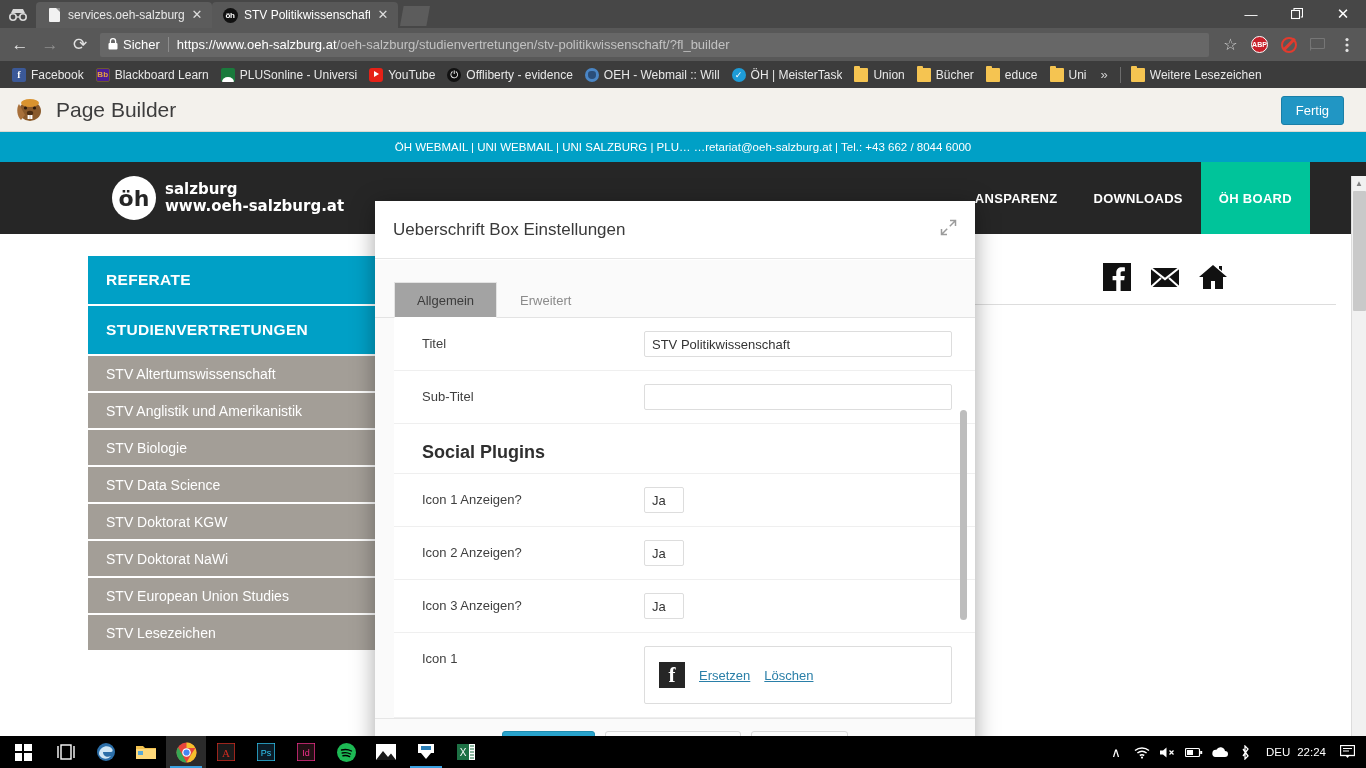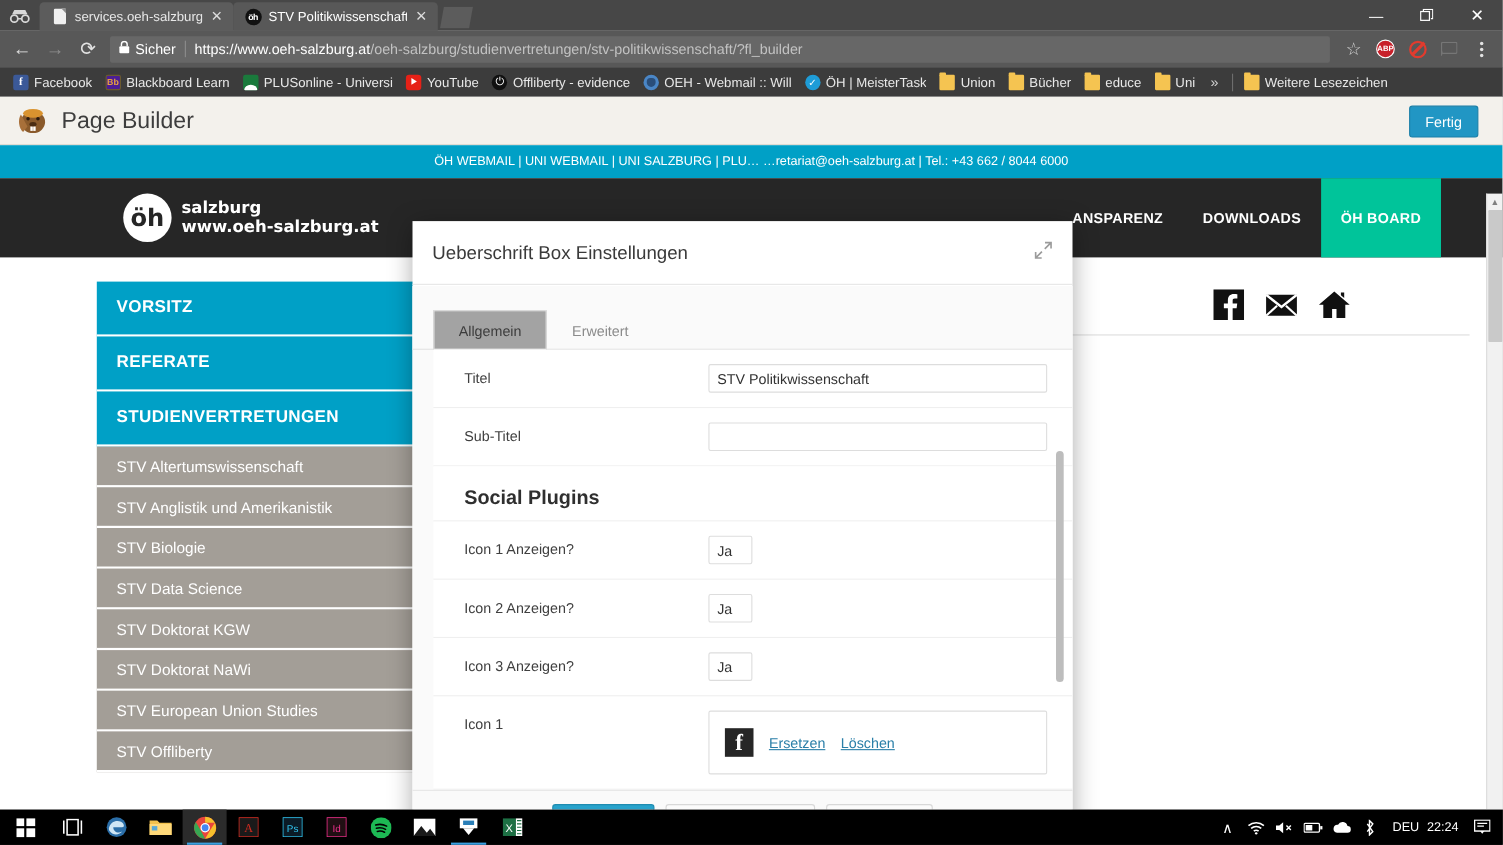"VORSITZ" div.menu-item { html: <div>VORSITZ</div> -> none }
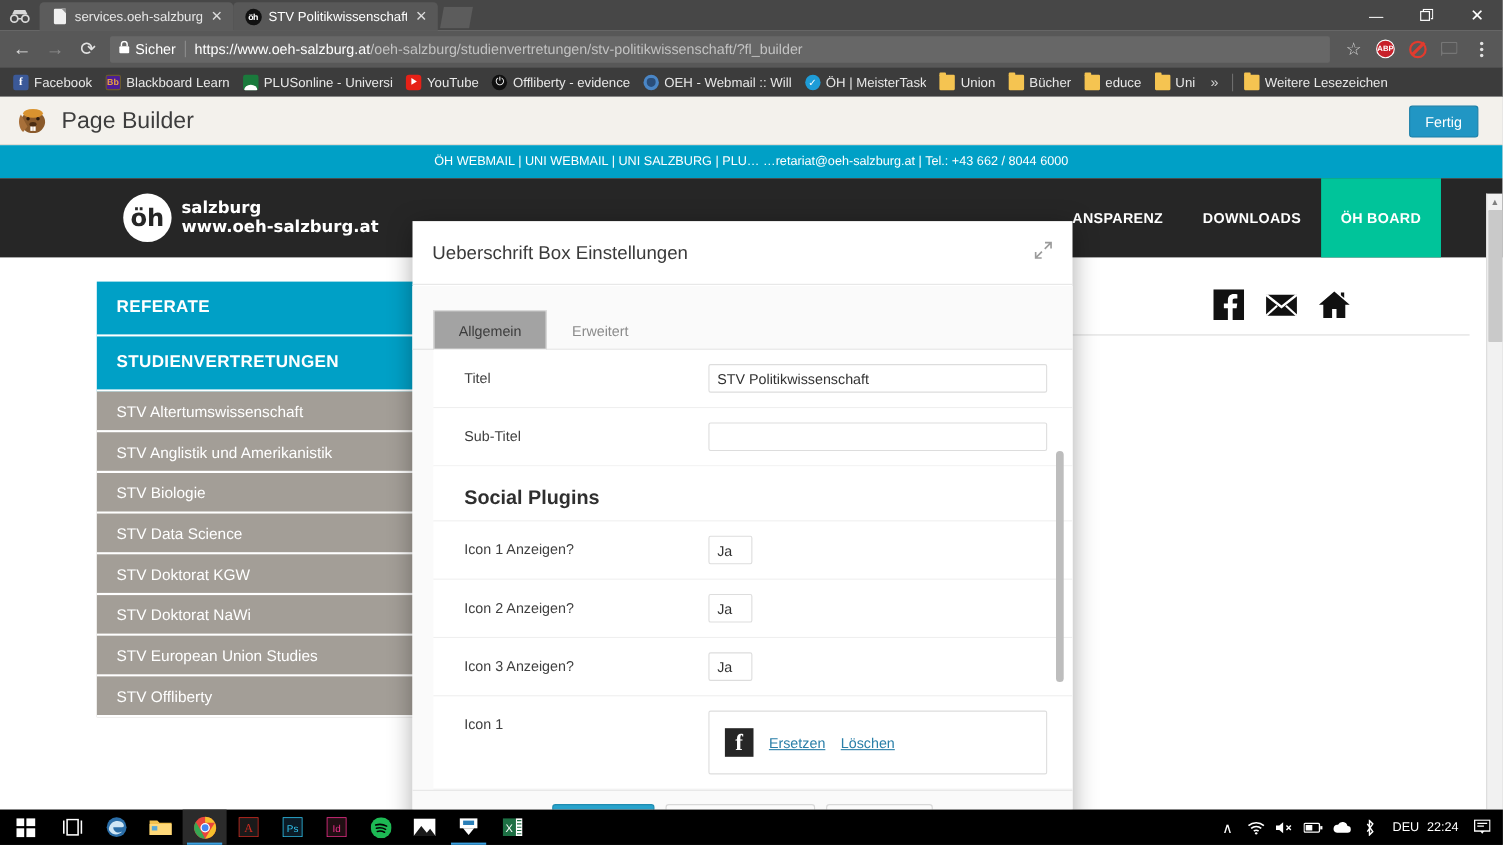"STV Offliberty" div.menu-item { text: Offliberty -> Lesezeichen }
